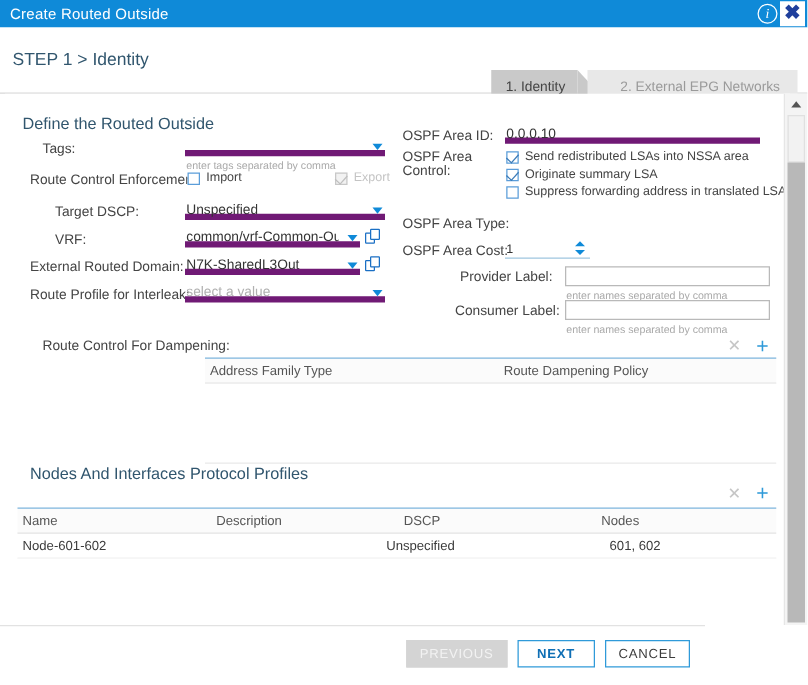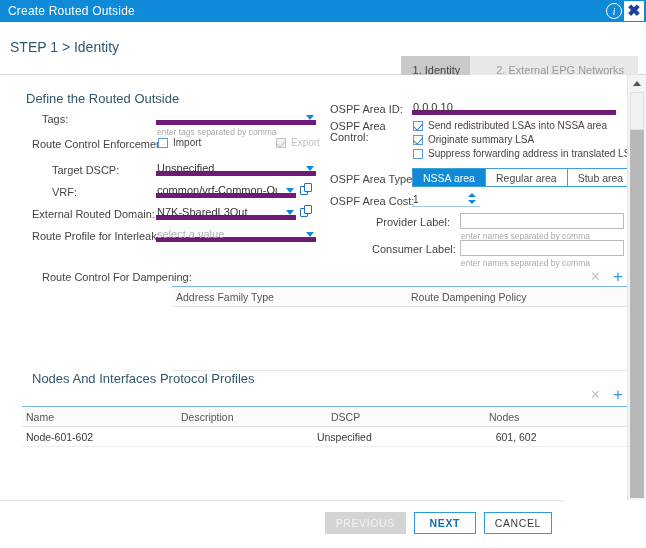"2. External EPG Networks" .wz-inactive { margin-left: 0 -> 8px }
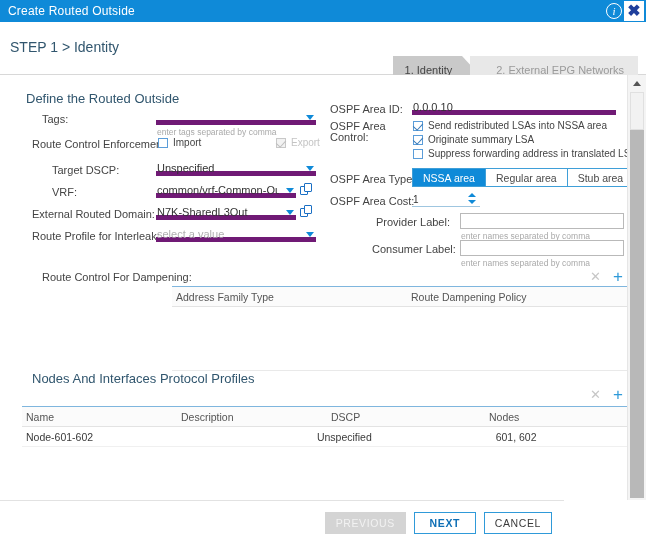"Define the Routed Outside" .content { left: 12px -> 4px }
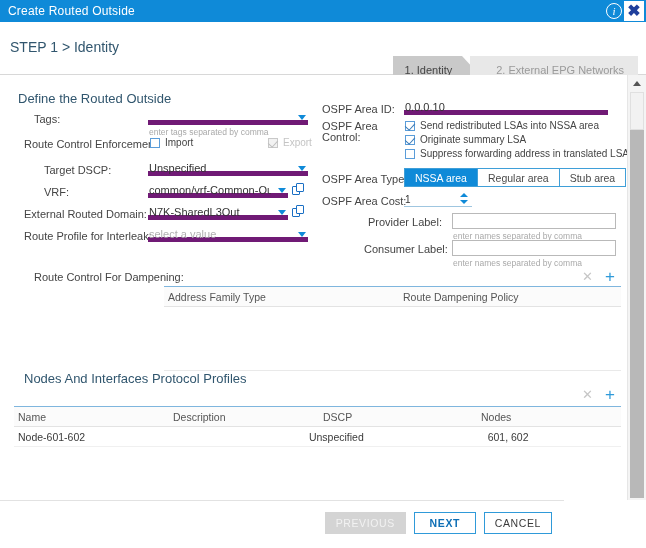"NSSA area" div.segmented { html: <div> <div>NSSA area</div> <div>Regular area</div> <div>Stub area</div> </div> -> none }
